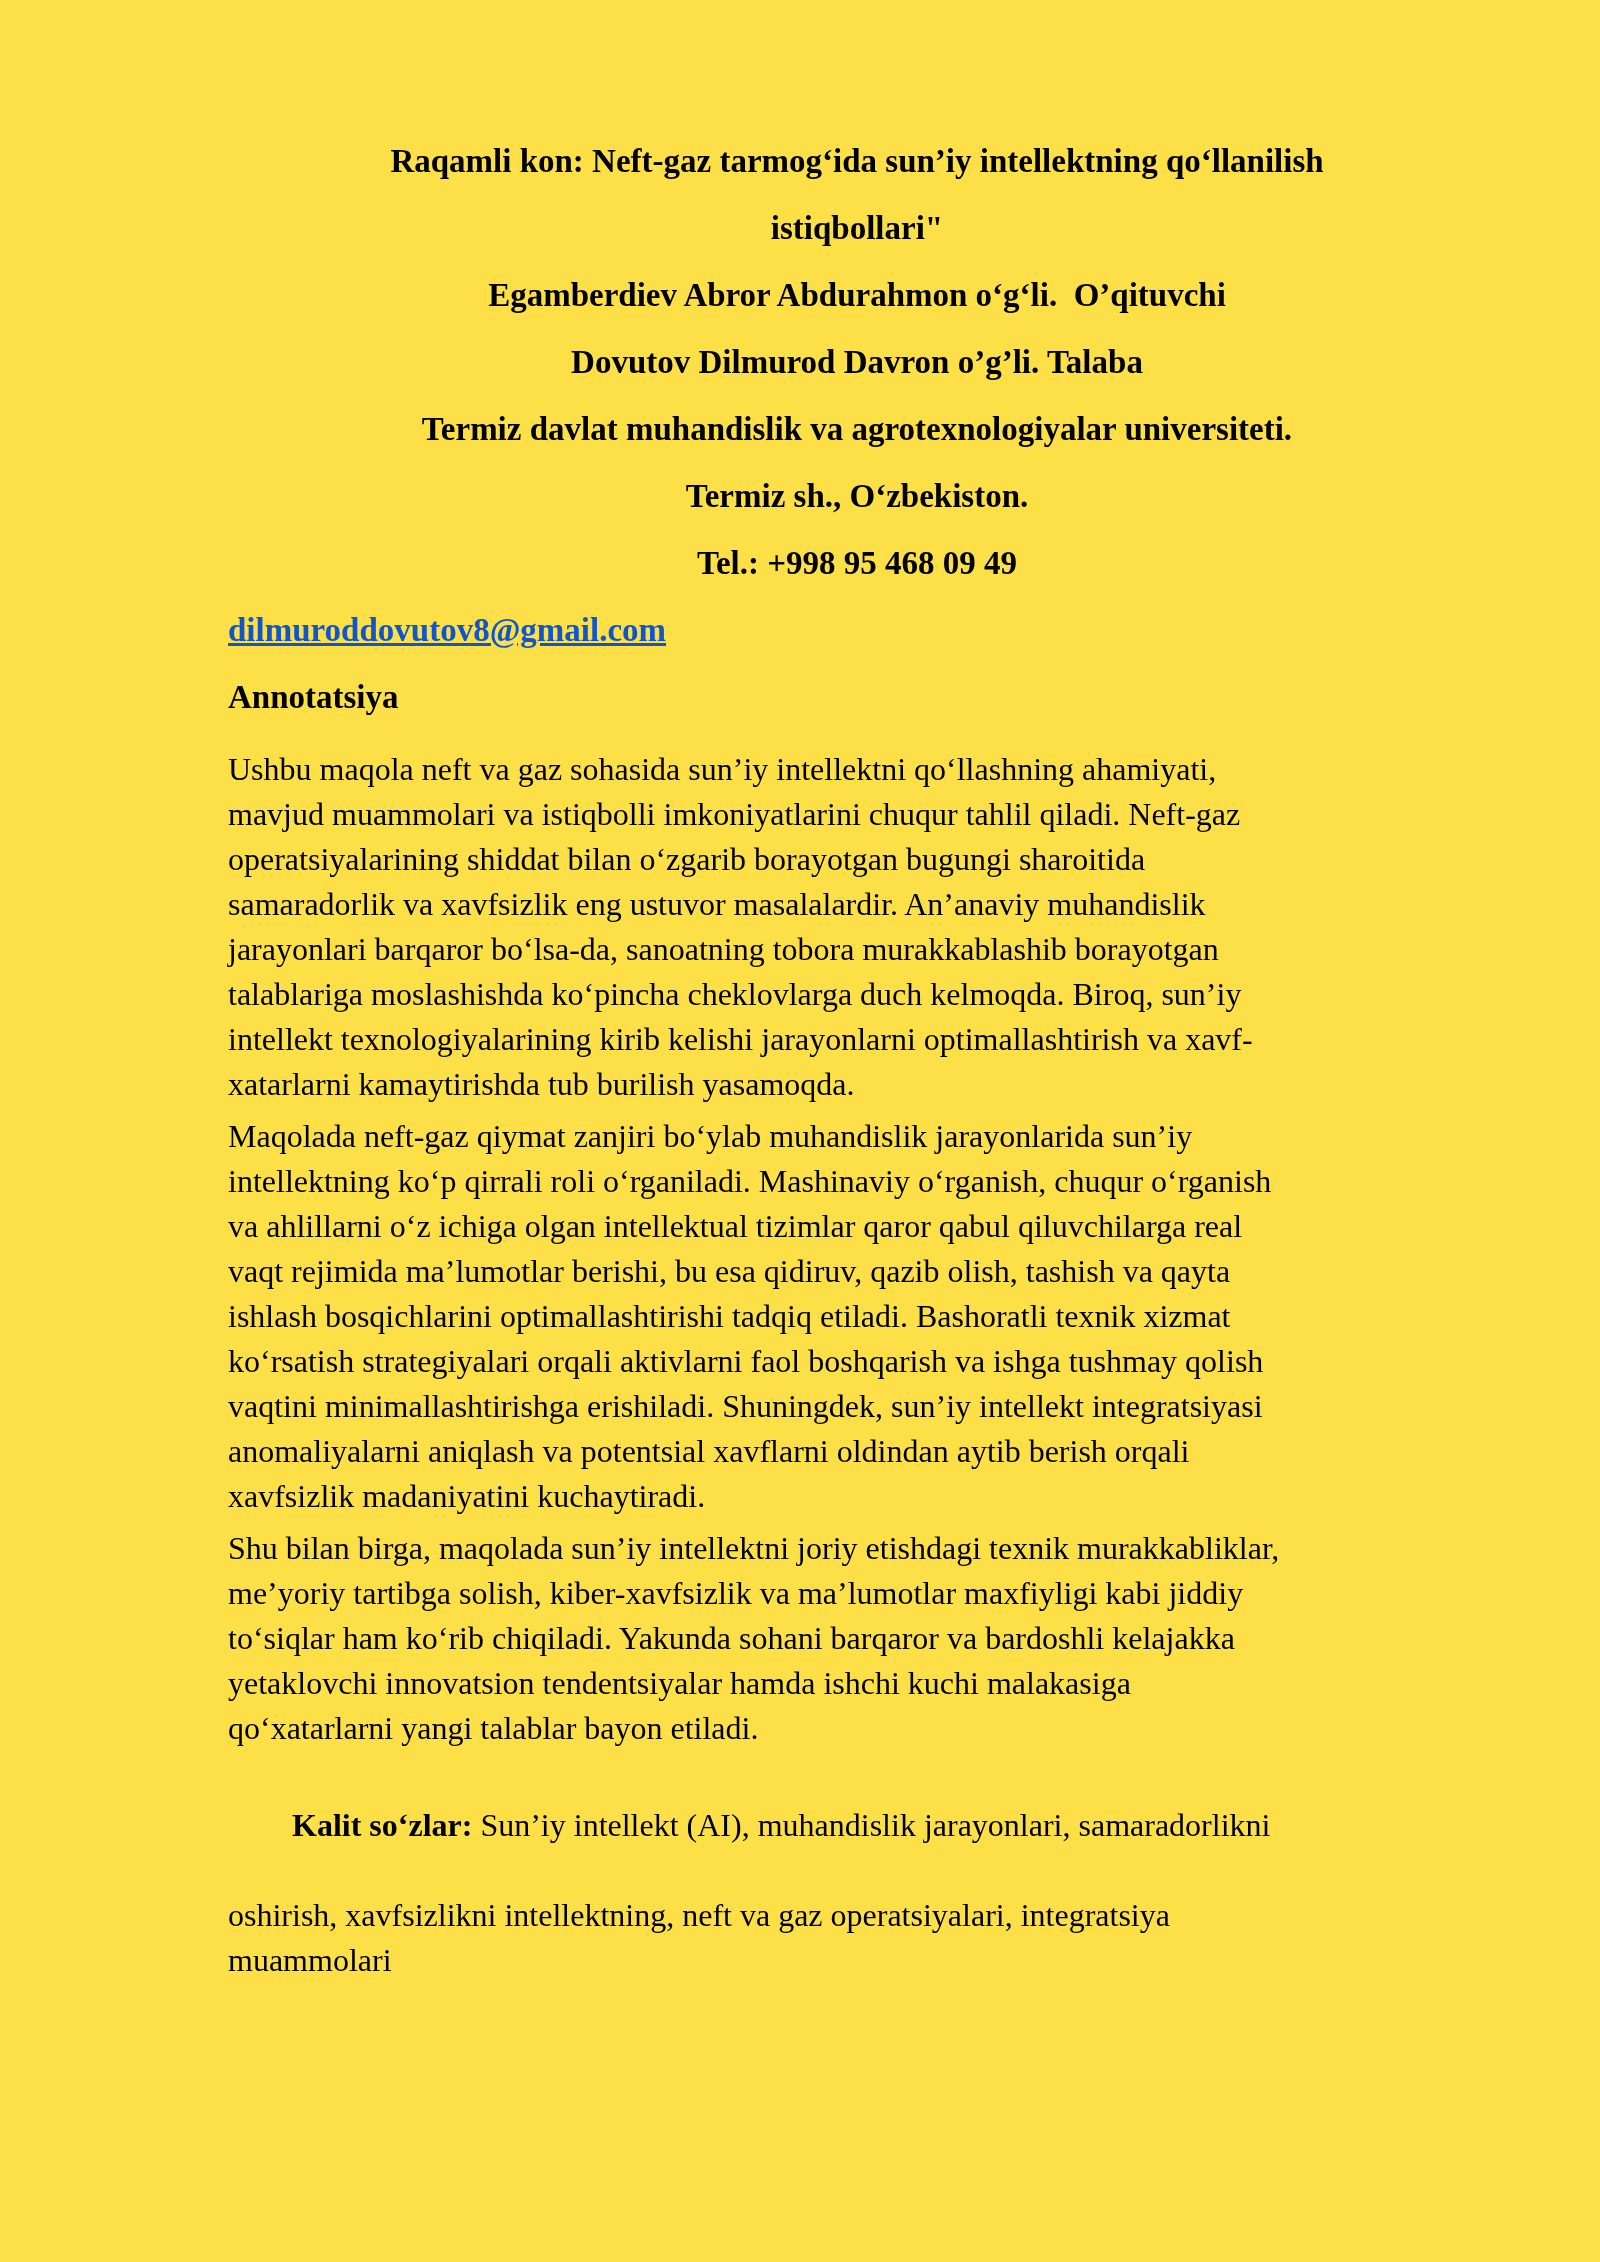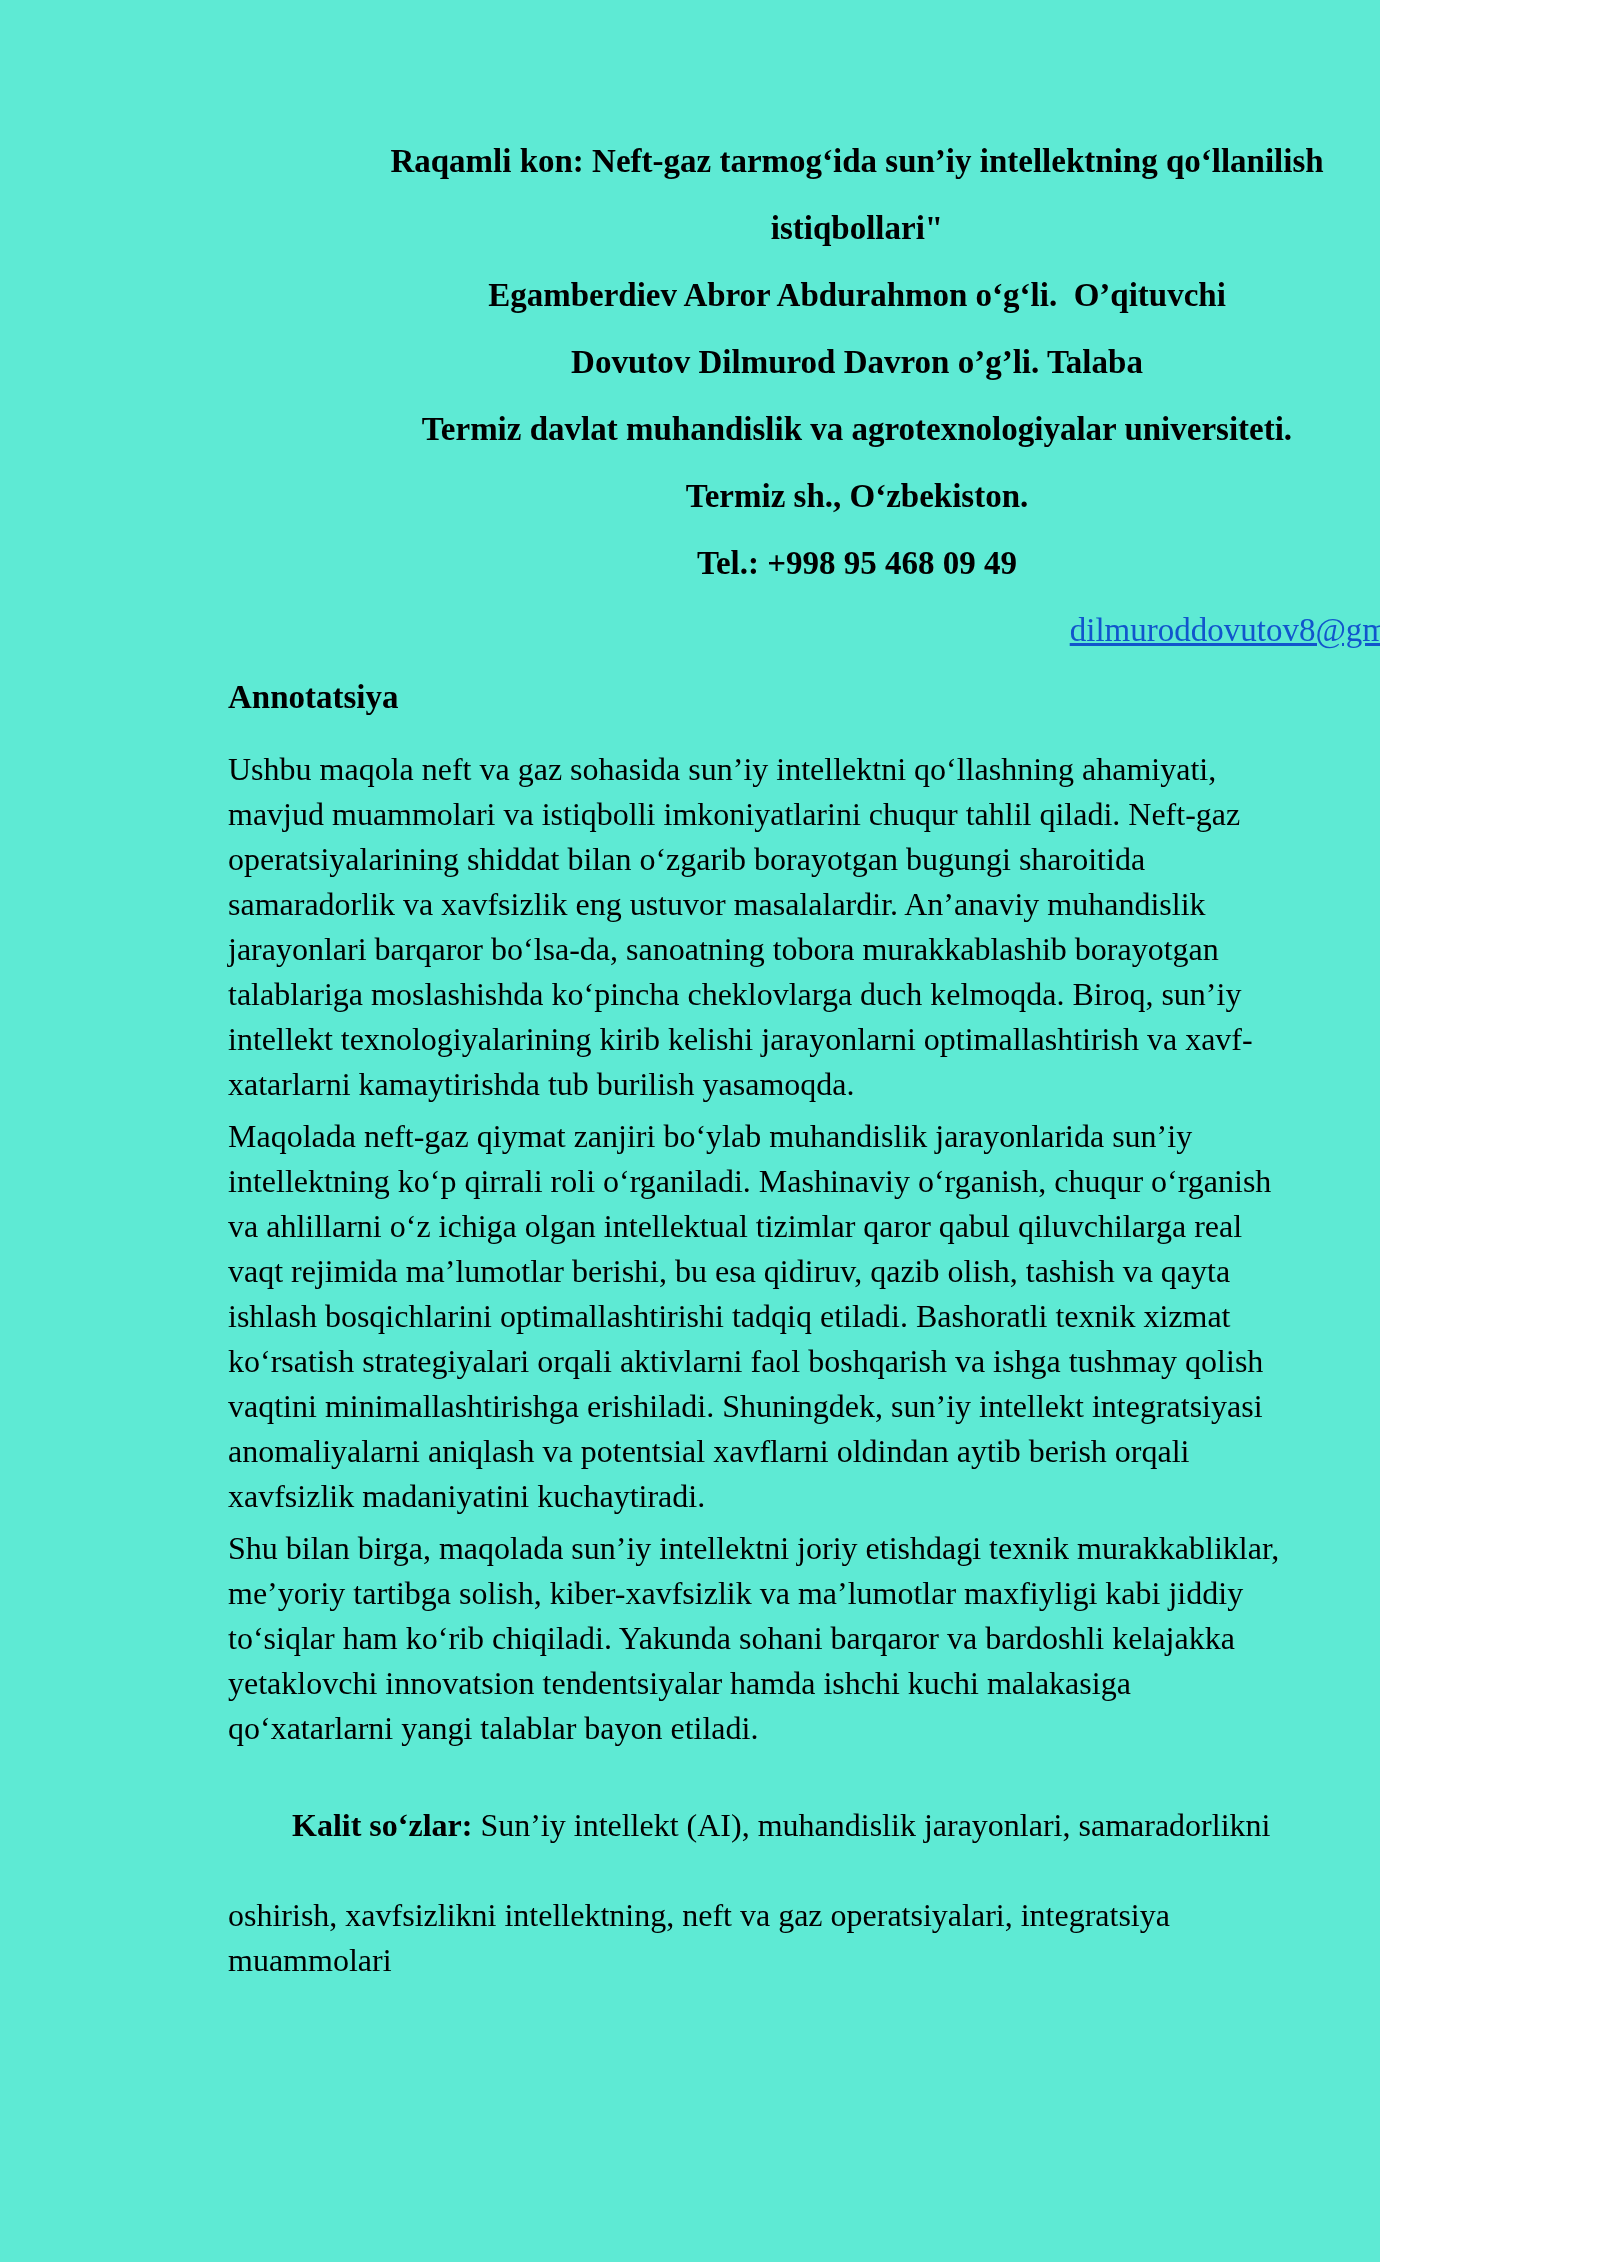"Raqamli kon: Neft-gaz tarmog‘ida sun’iy" .page { background: #5eead4 -> #fde047; width: 1380px -> 1600px }
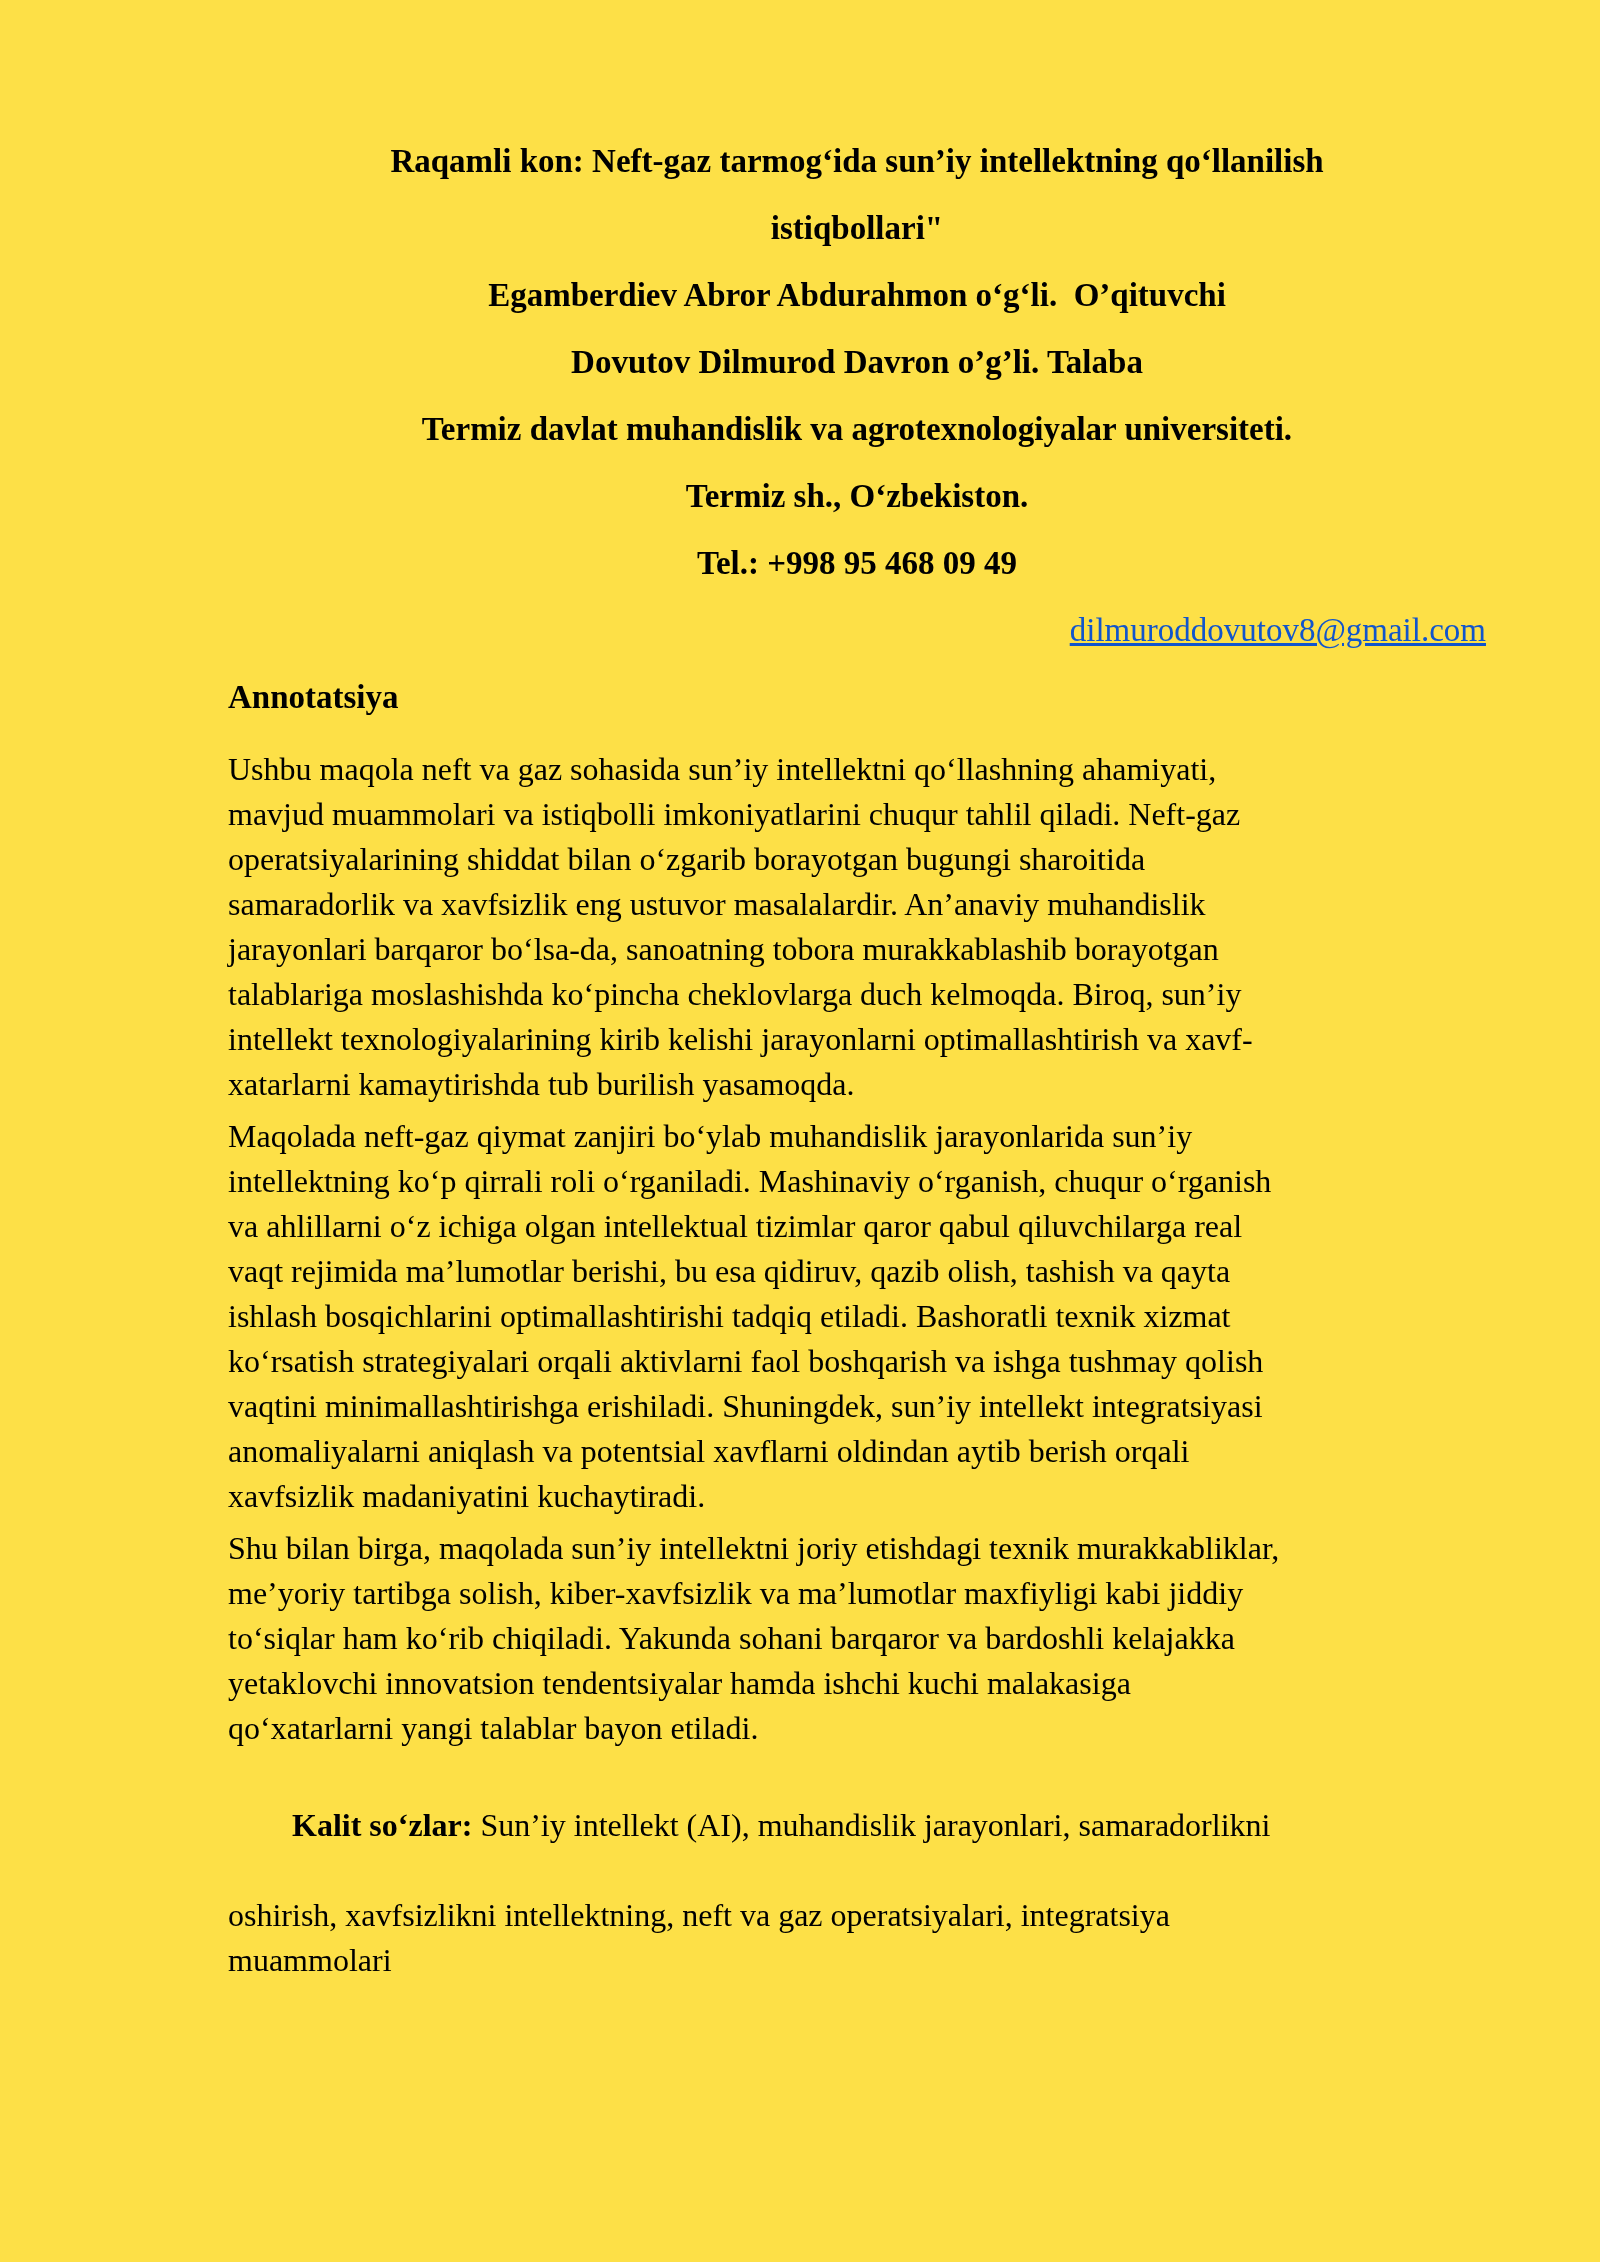"dilmuroddovutov8@gmail.com" .email-row { font-weight: normal -> bold; text-align: right -> left }
